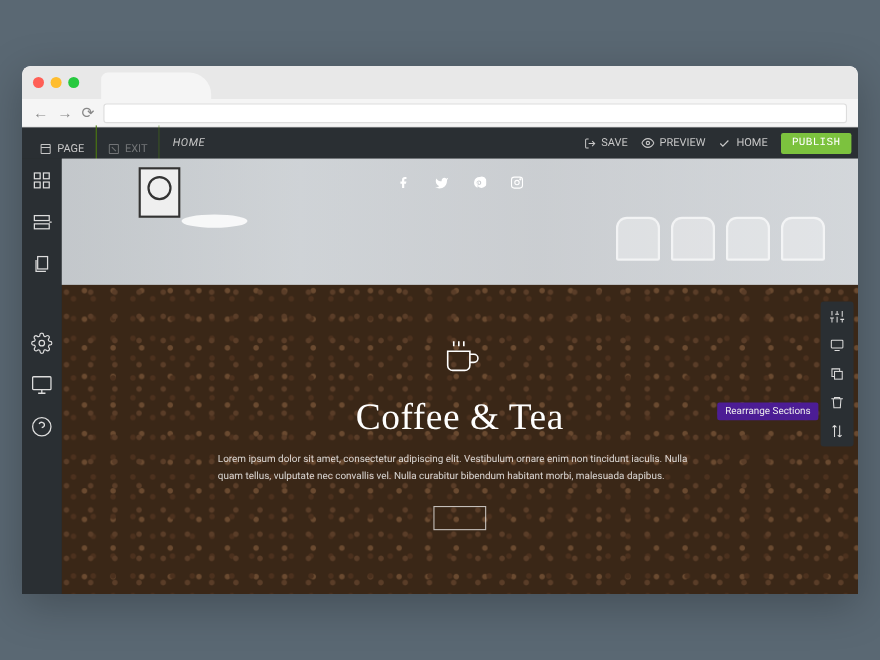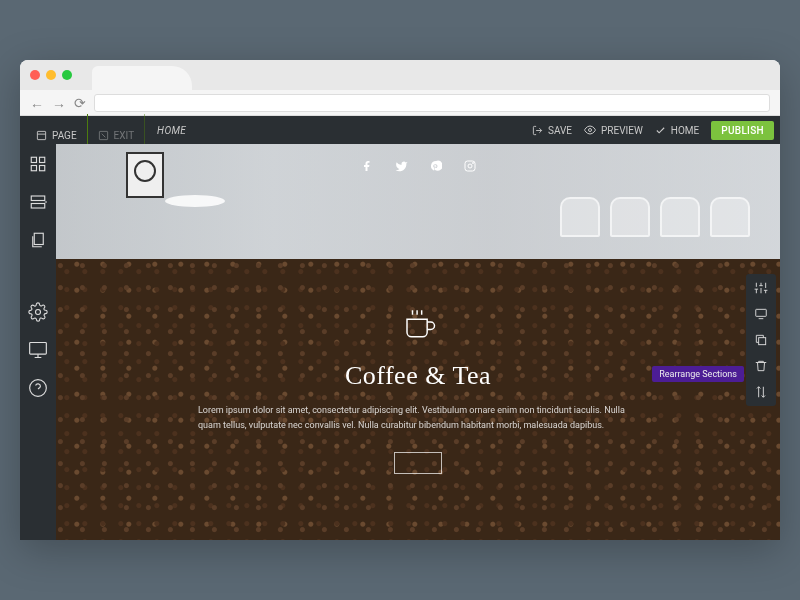"PUBLISH" .publish-btn { font-family: none -> Liberation Mono, monospace }
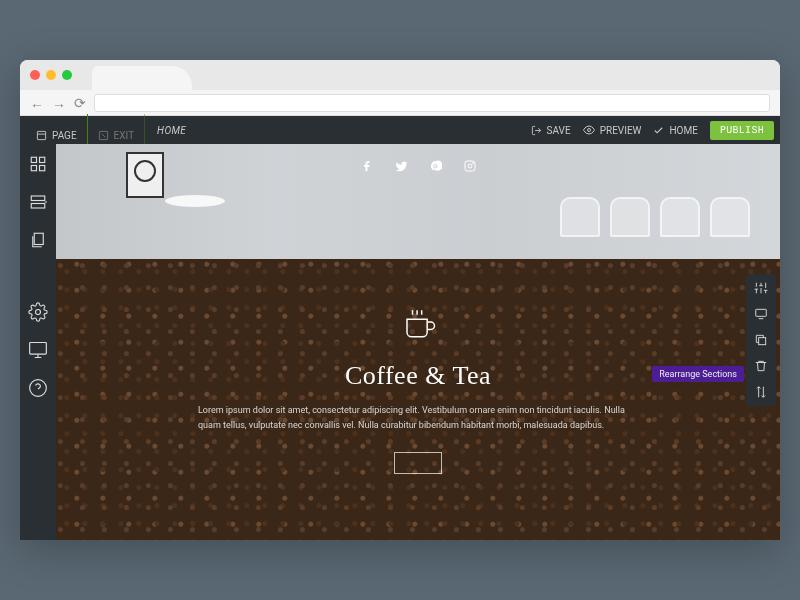"Coffee & Tea" .coffee-title { font-size: 26px -> 34px }
